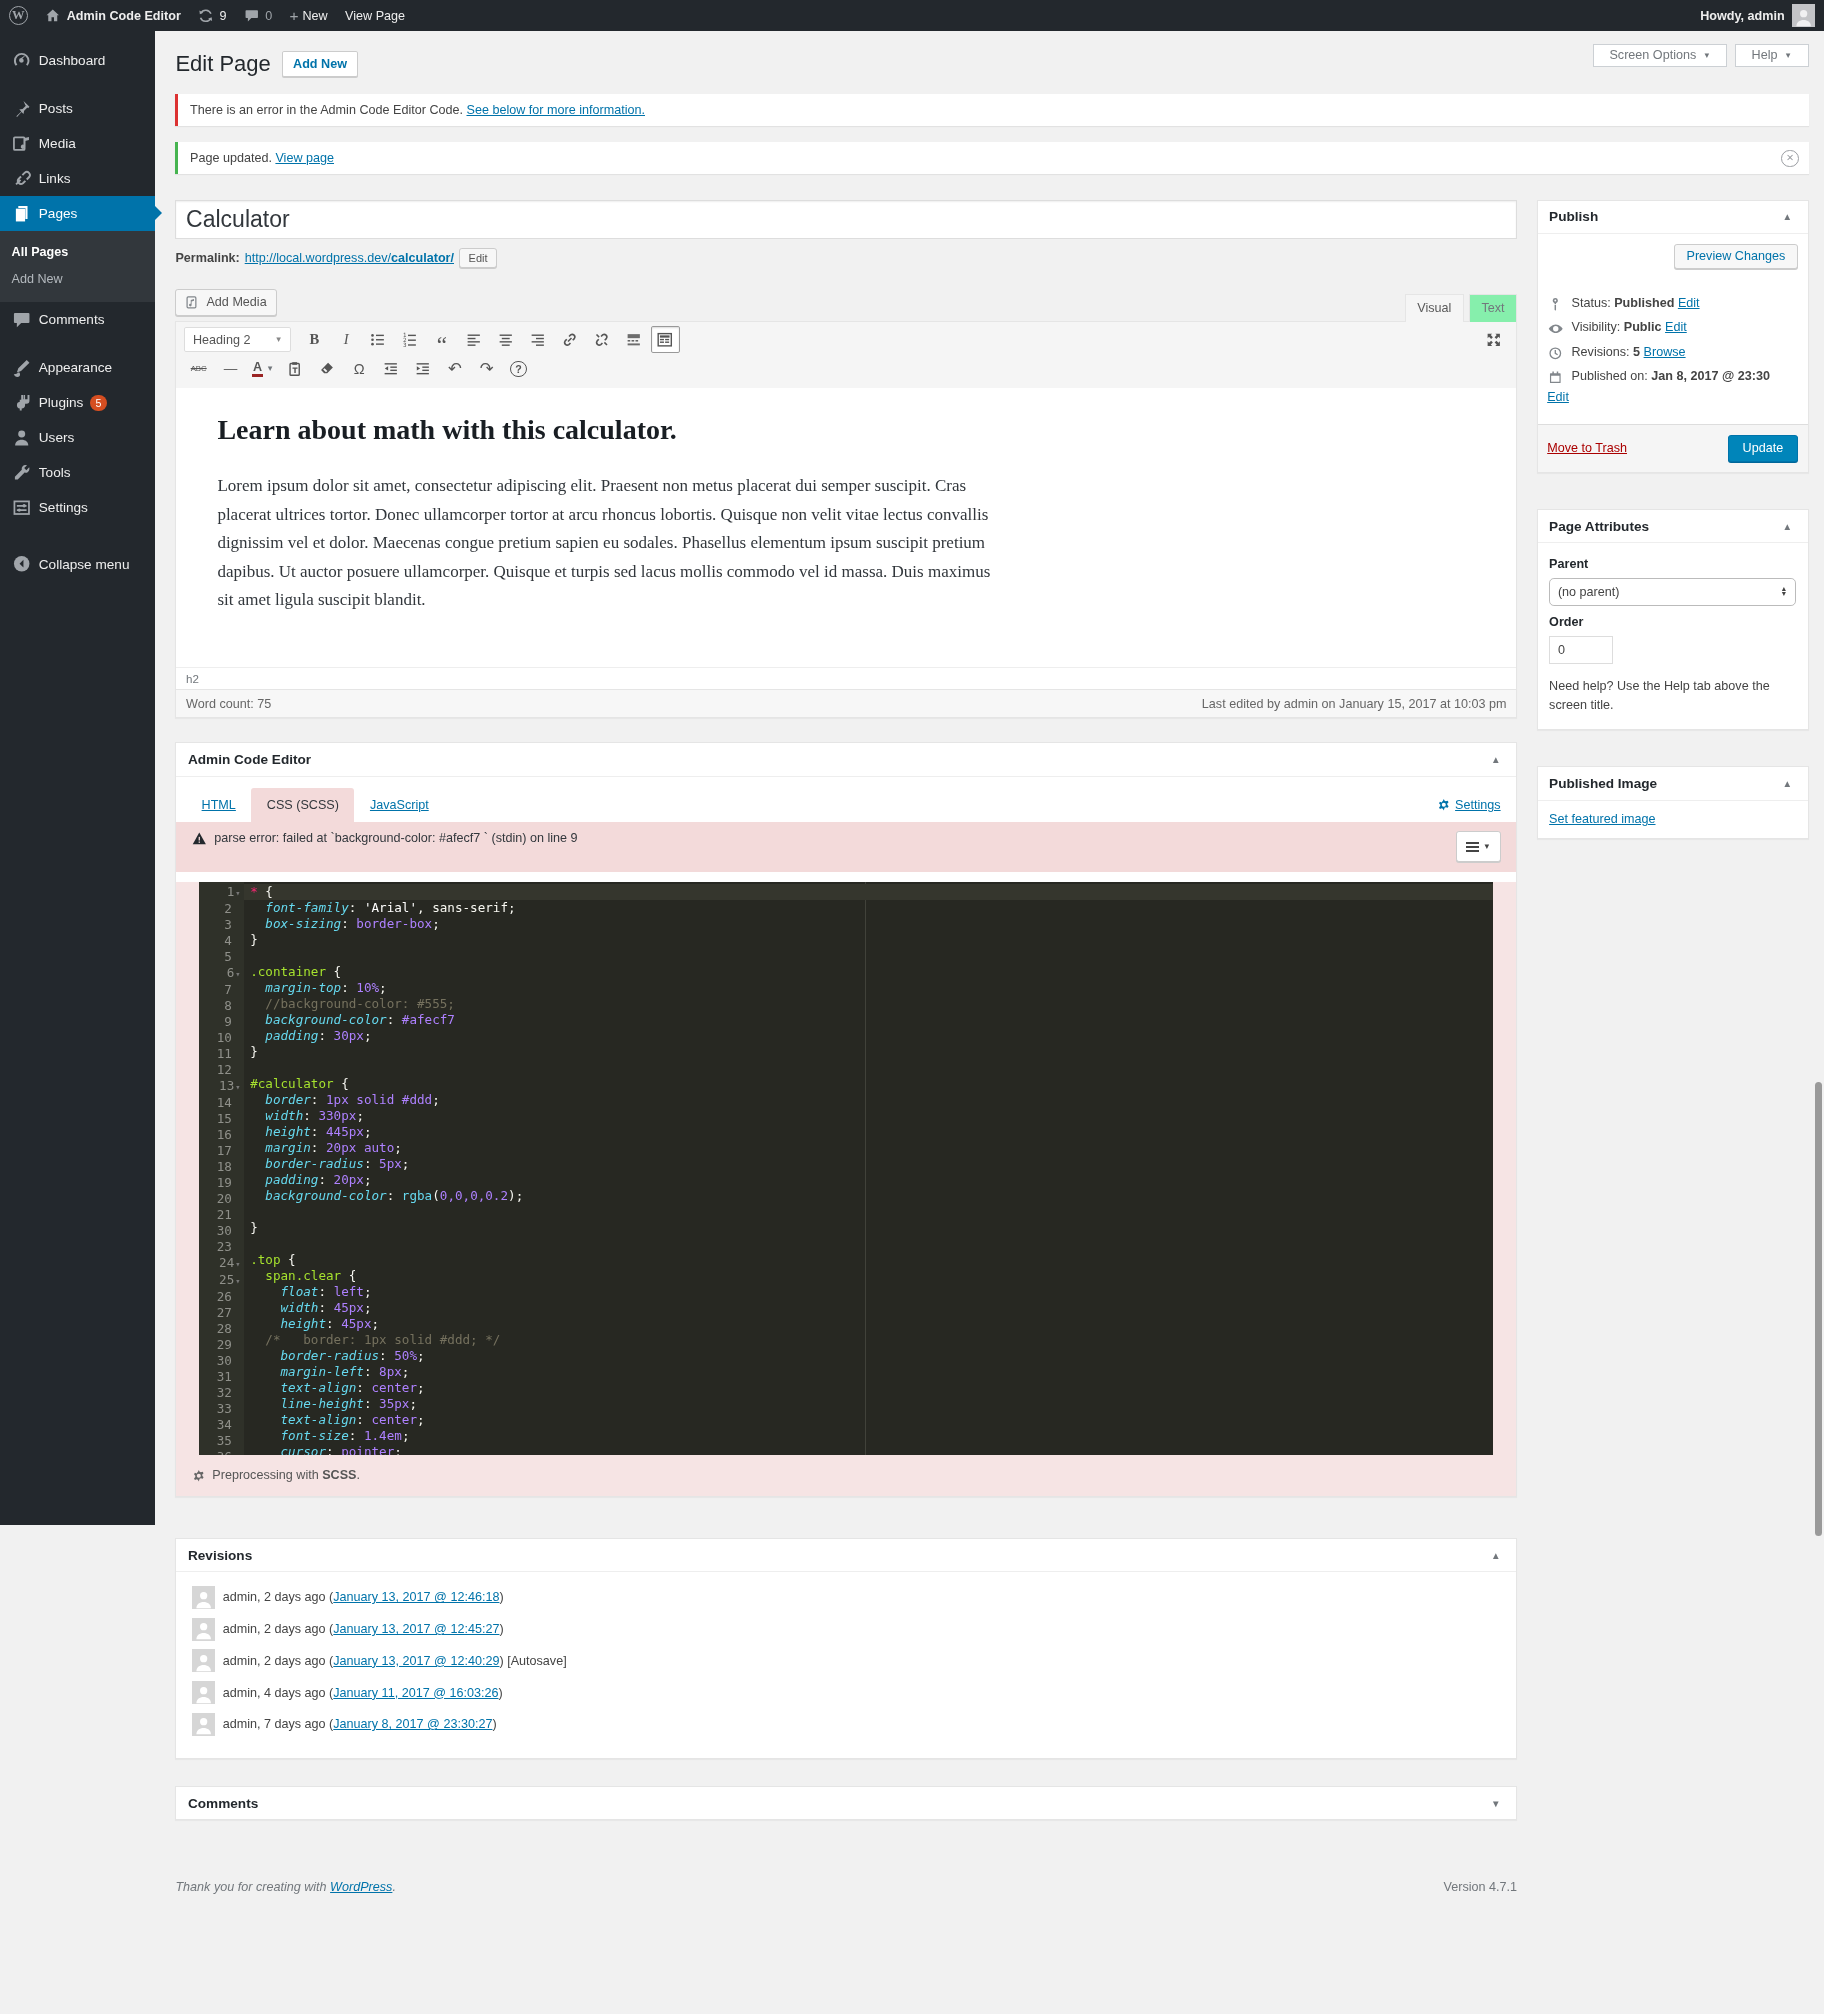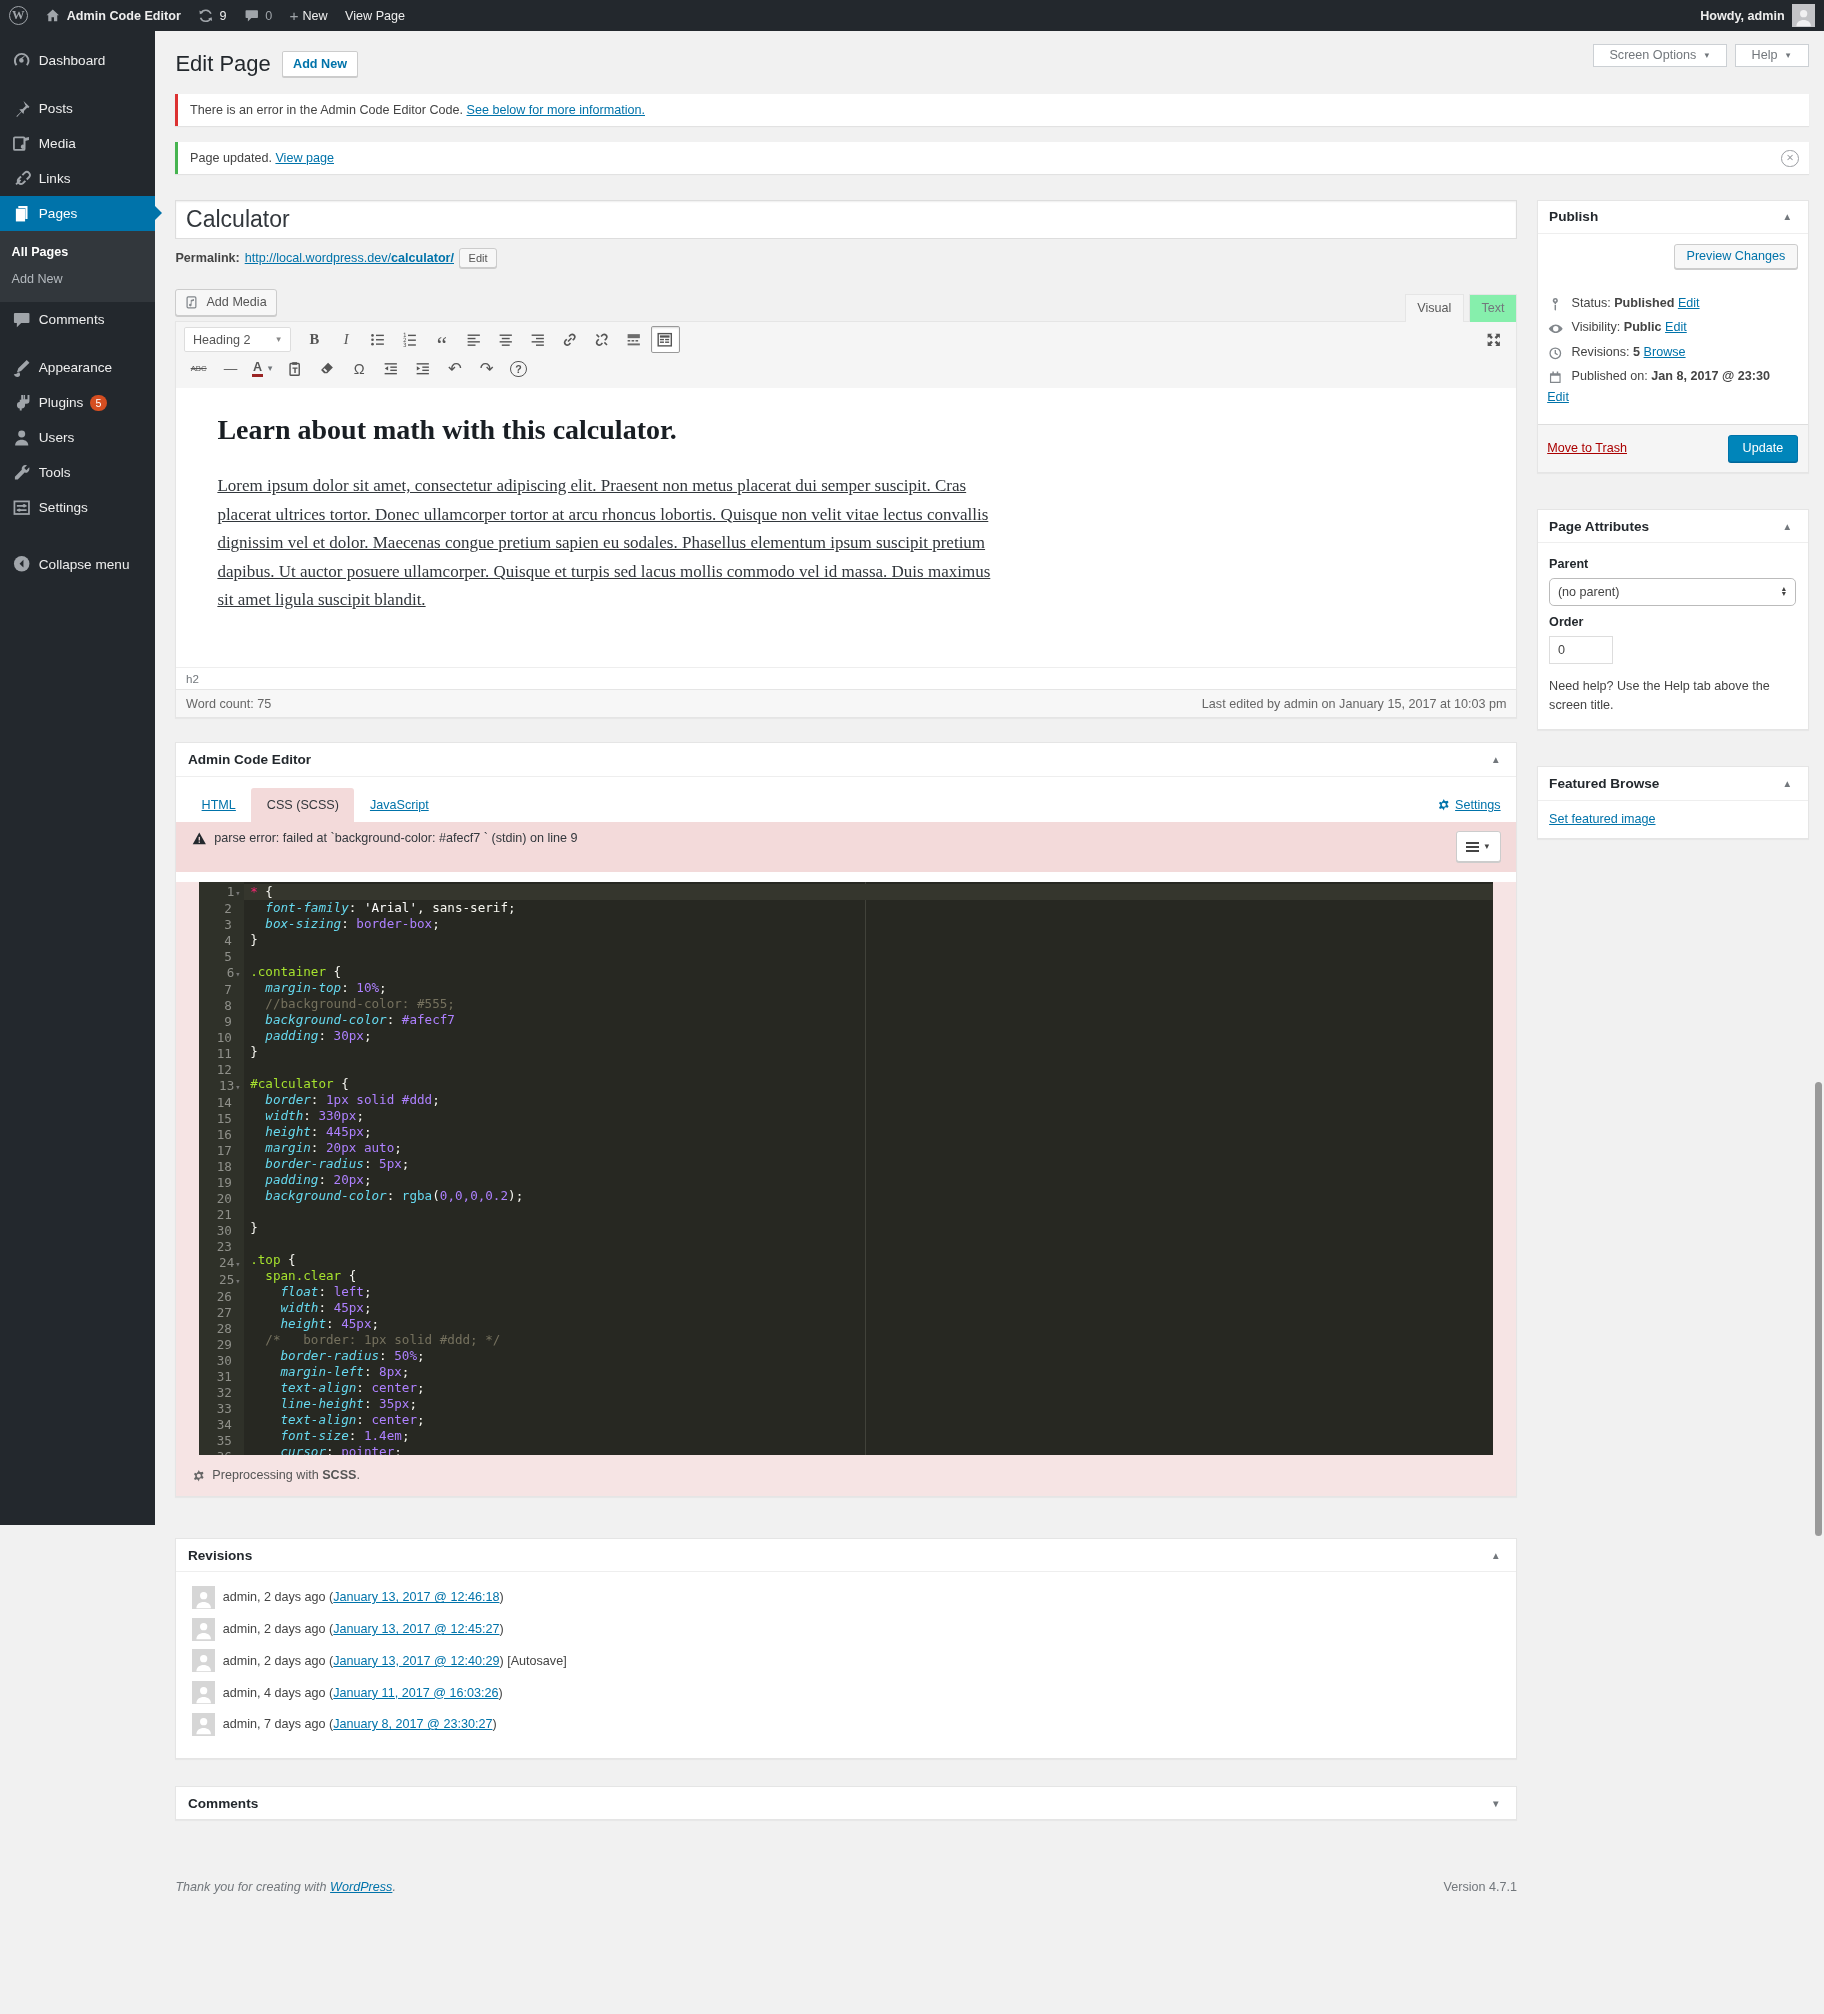"Lorem ipsum dolor sit amet," .mce-content p { text-decoration: underline -> none }
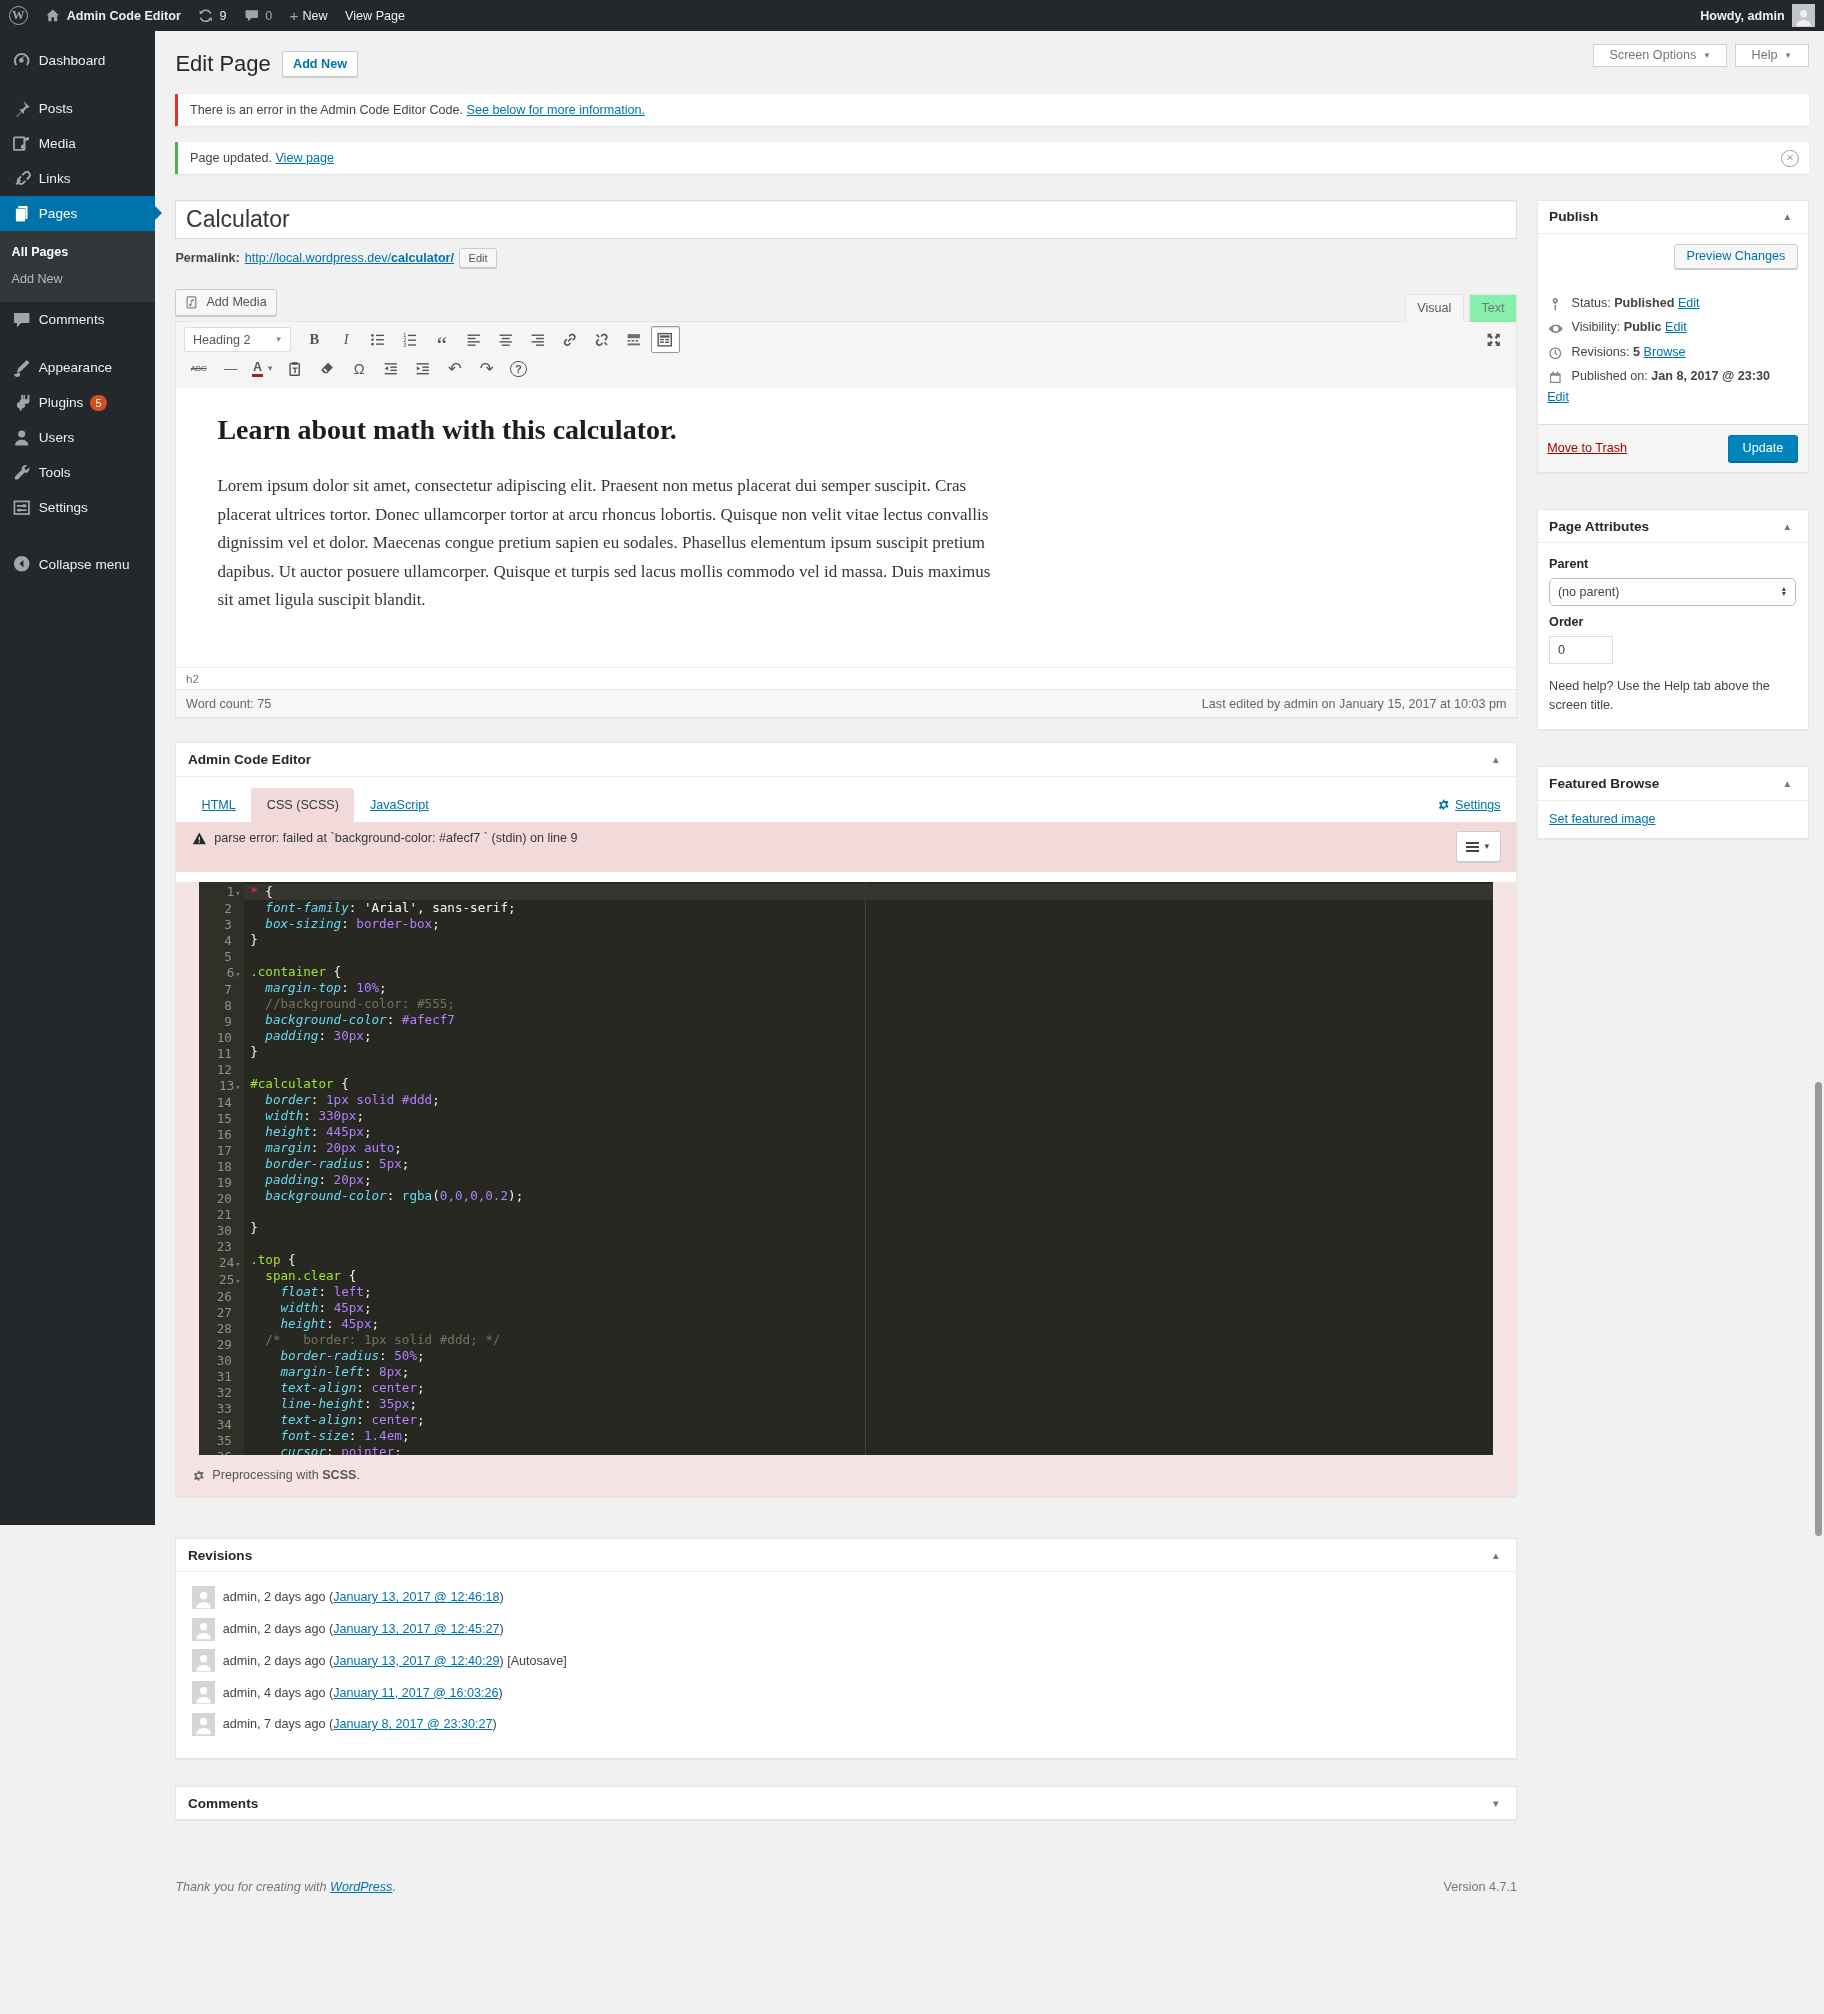"Featured Browse" h2 { text: Featured Browse -> Published Image }
